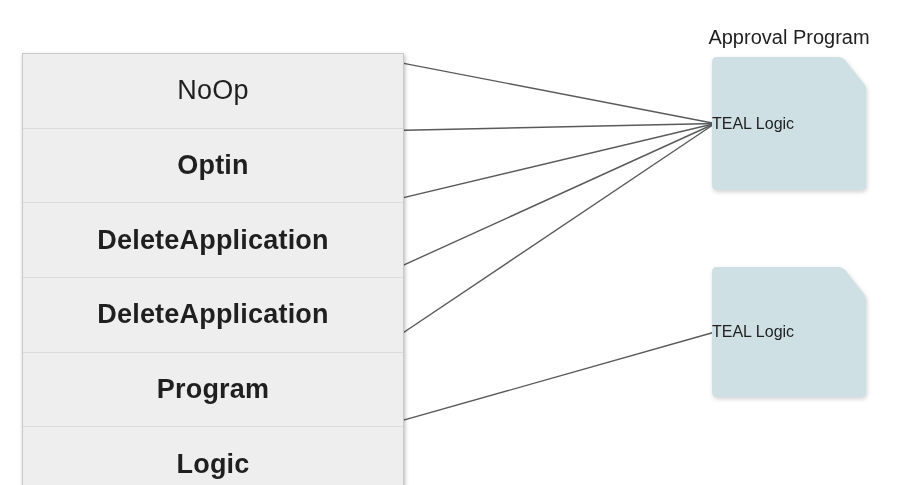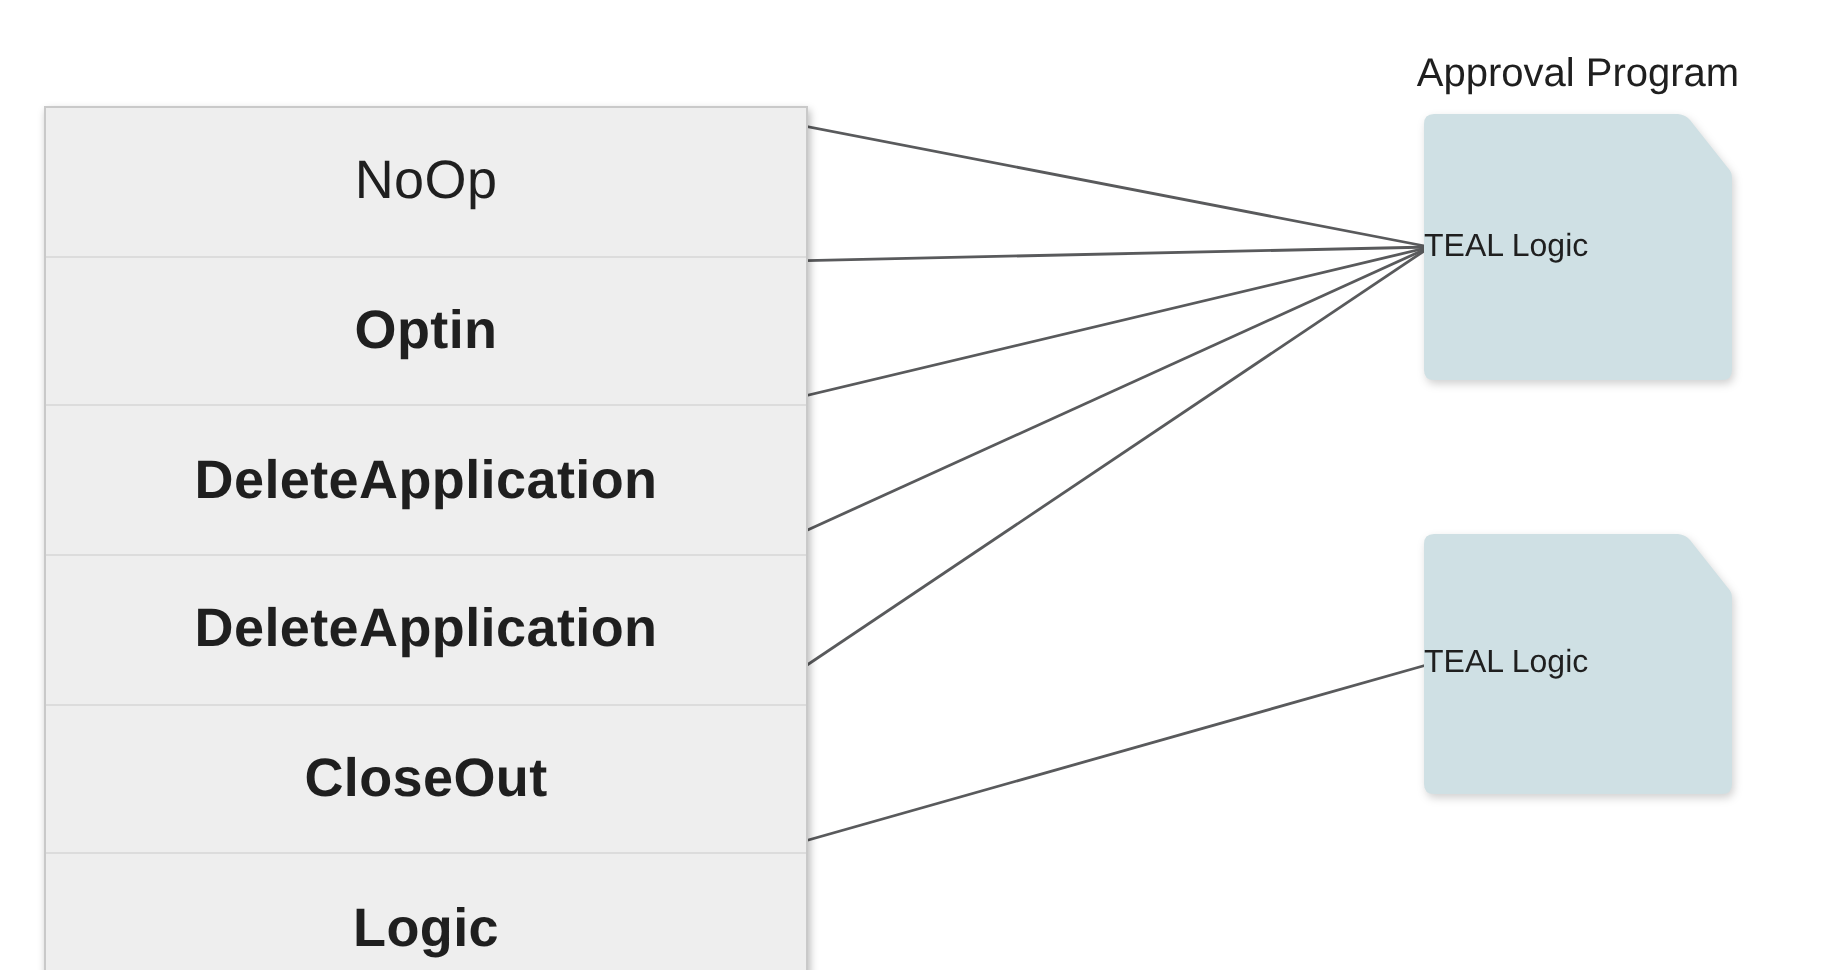"CloseOut" span { text: CloseOut -> Program }
